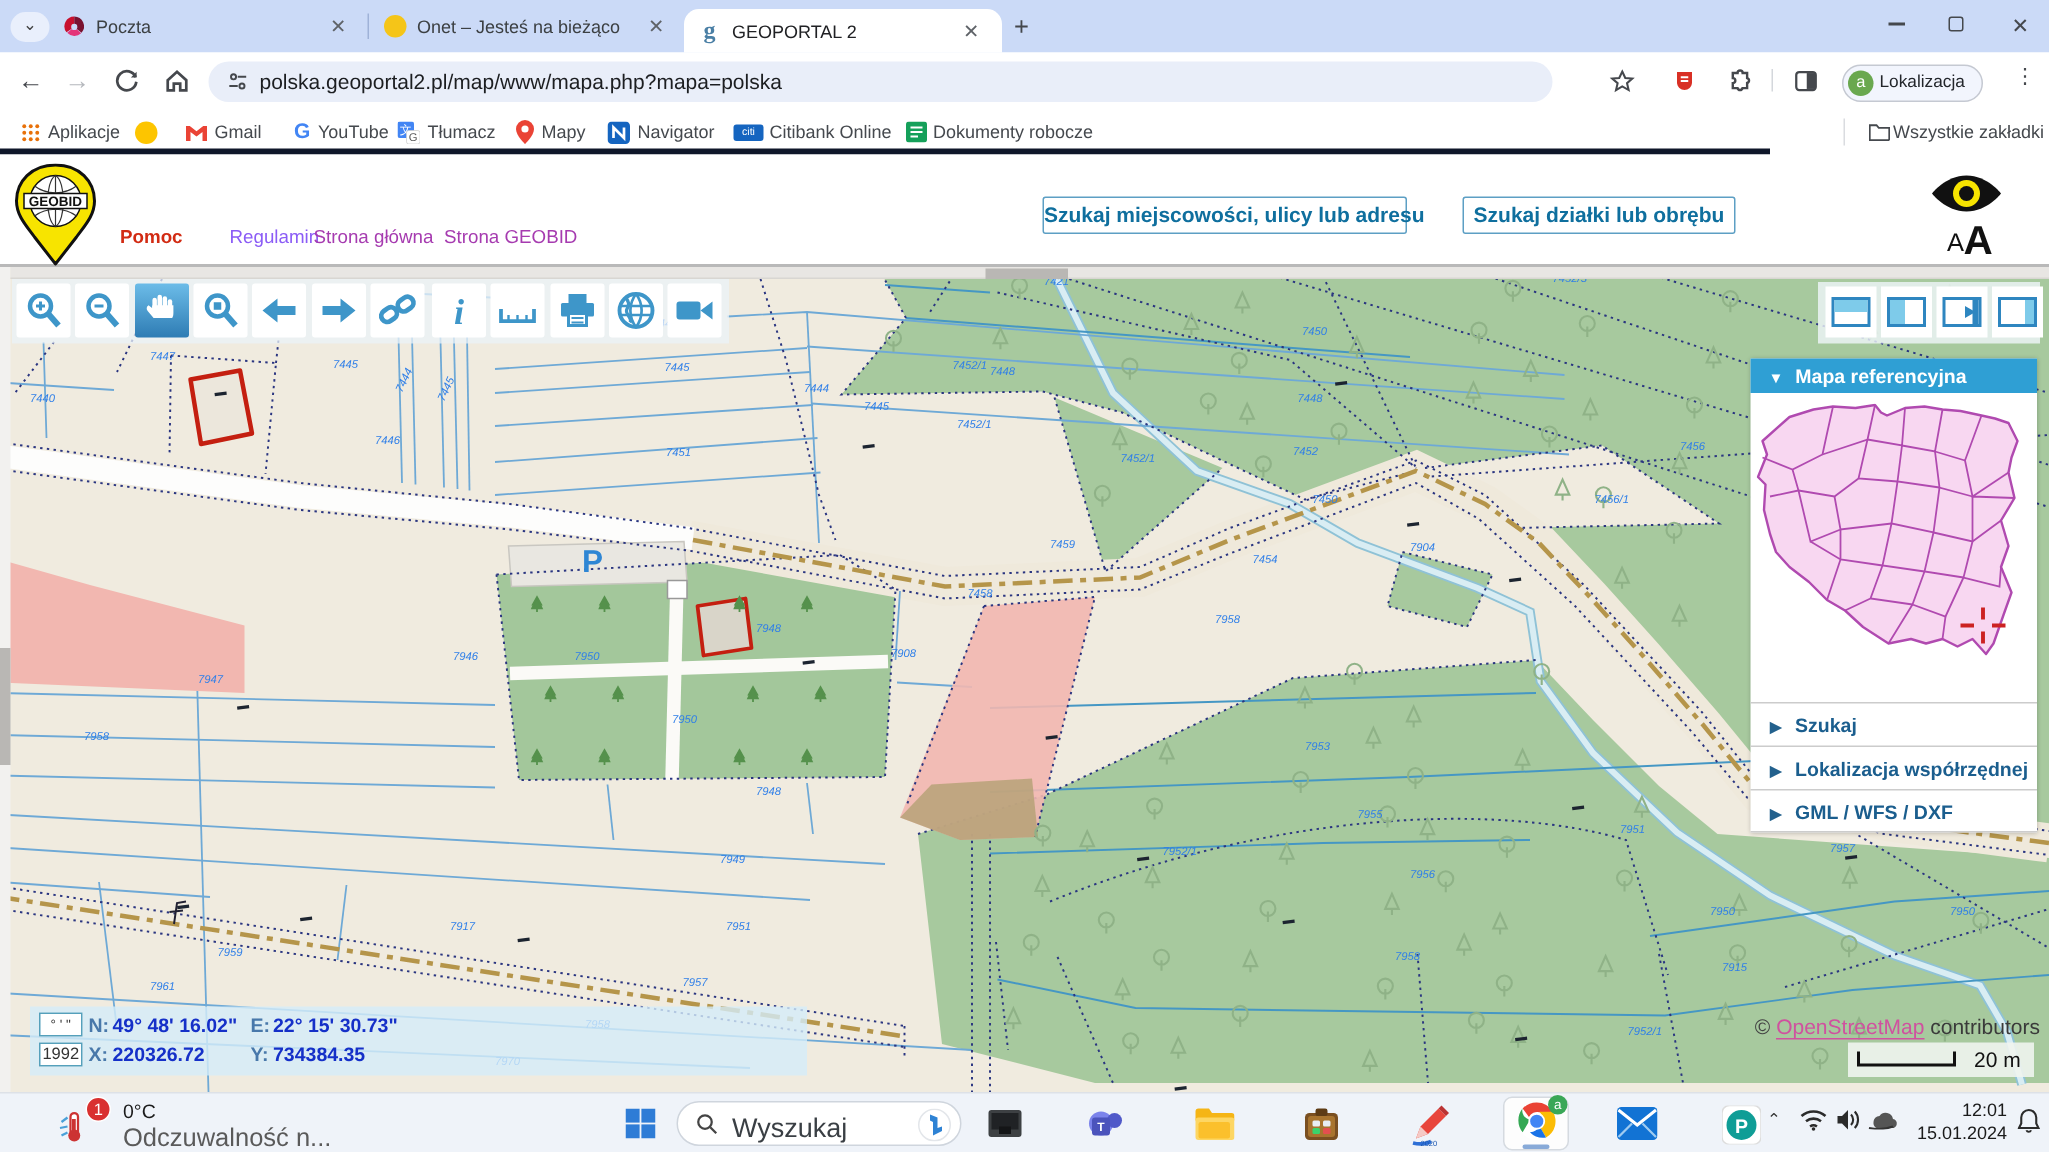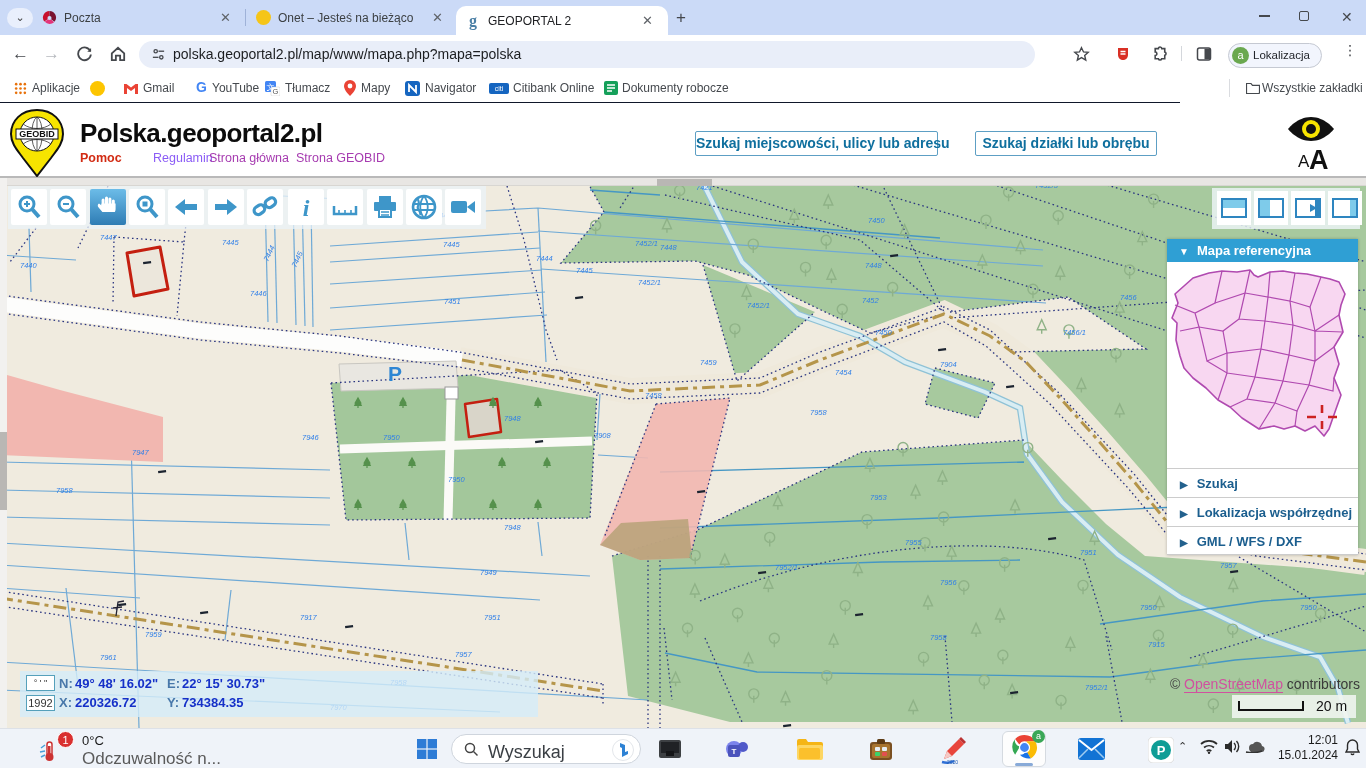"Aplikacje" #bookbar { border-bottom: 1px solid #0f172a -> 4px solid #0f172a }
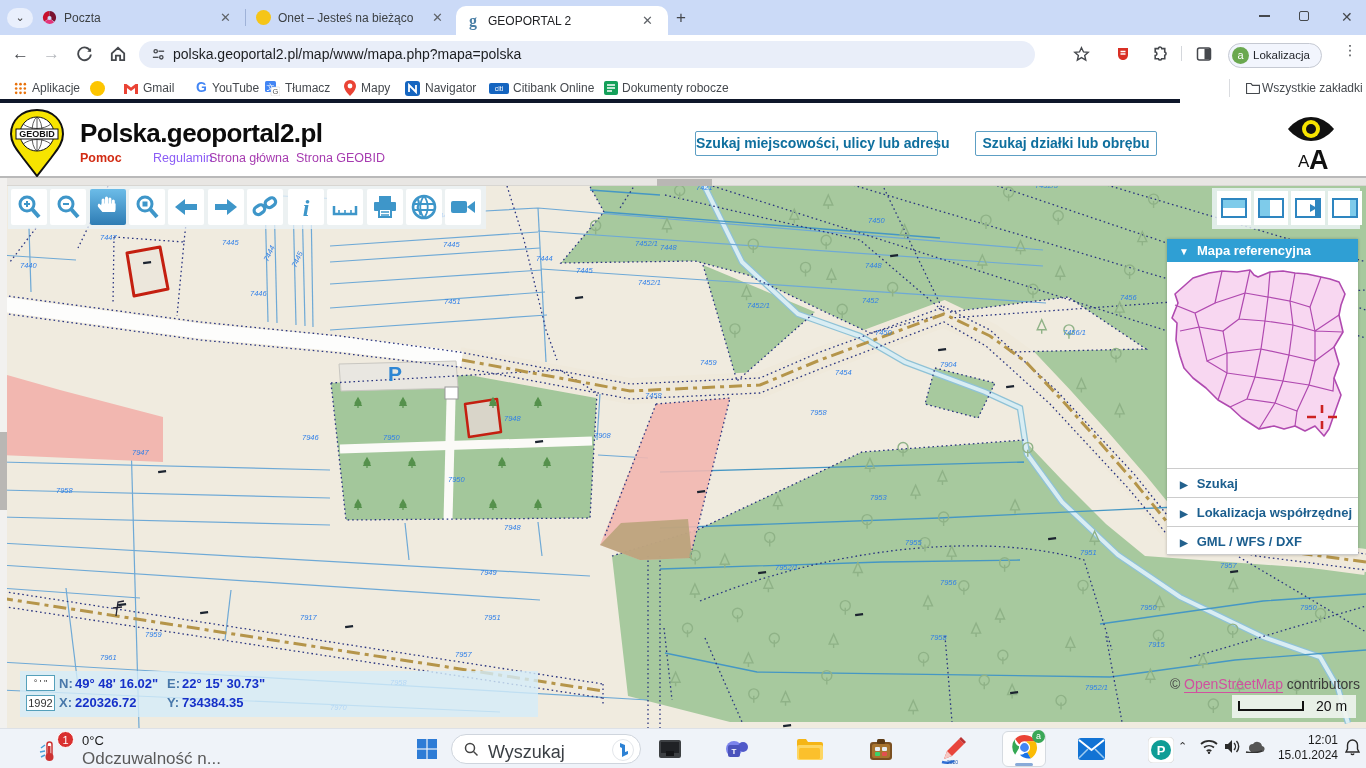"Polska.geoportal2.pl" div { html: <div>Polska.geoportal2.pl</div> -> none }
